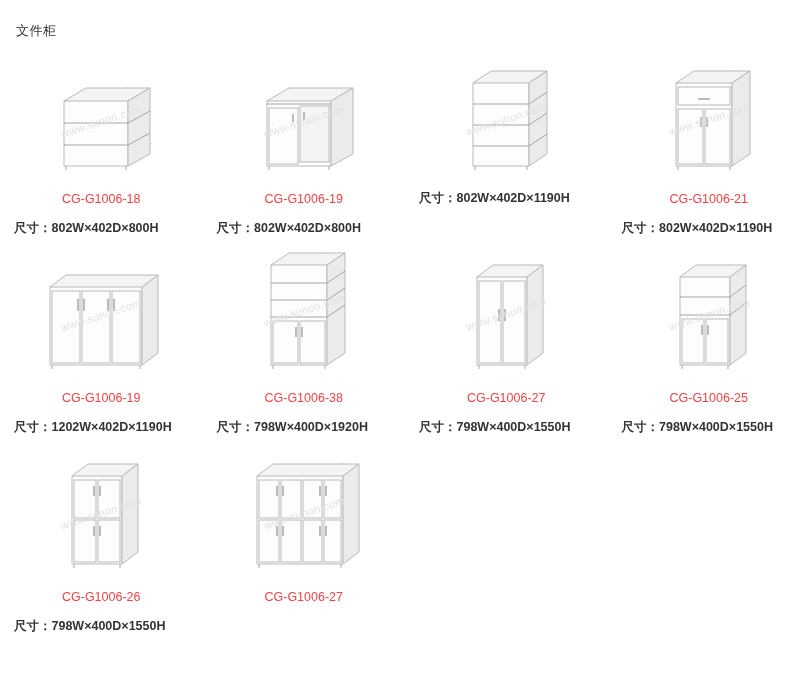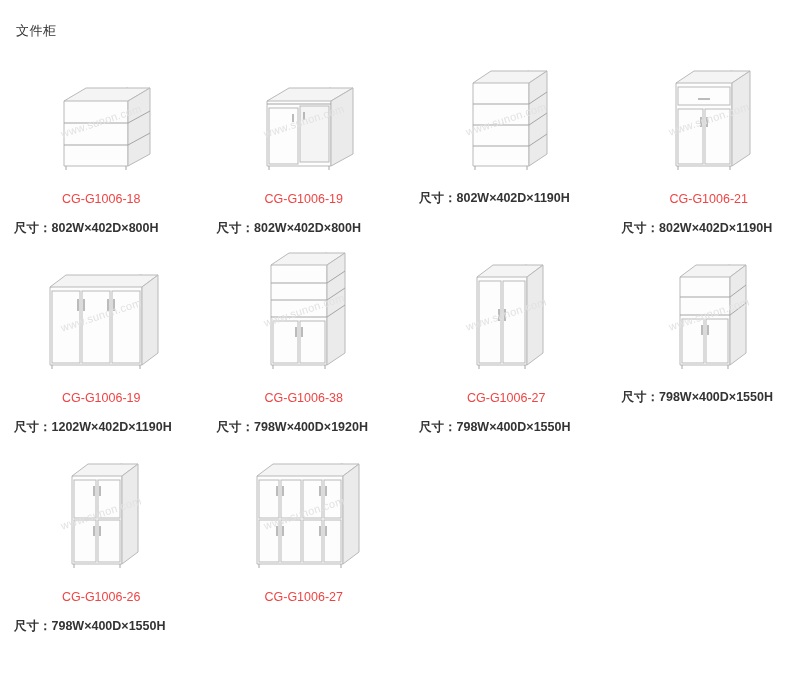"CG-G1006-25" div.code { html: none -> <div>CG-G1006-25</div> }
